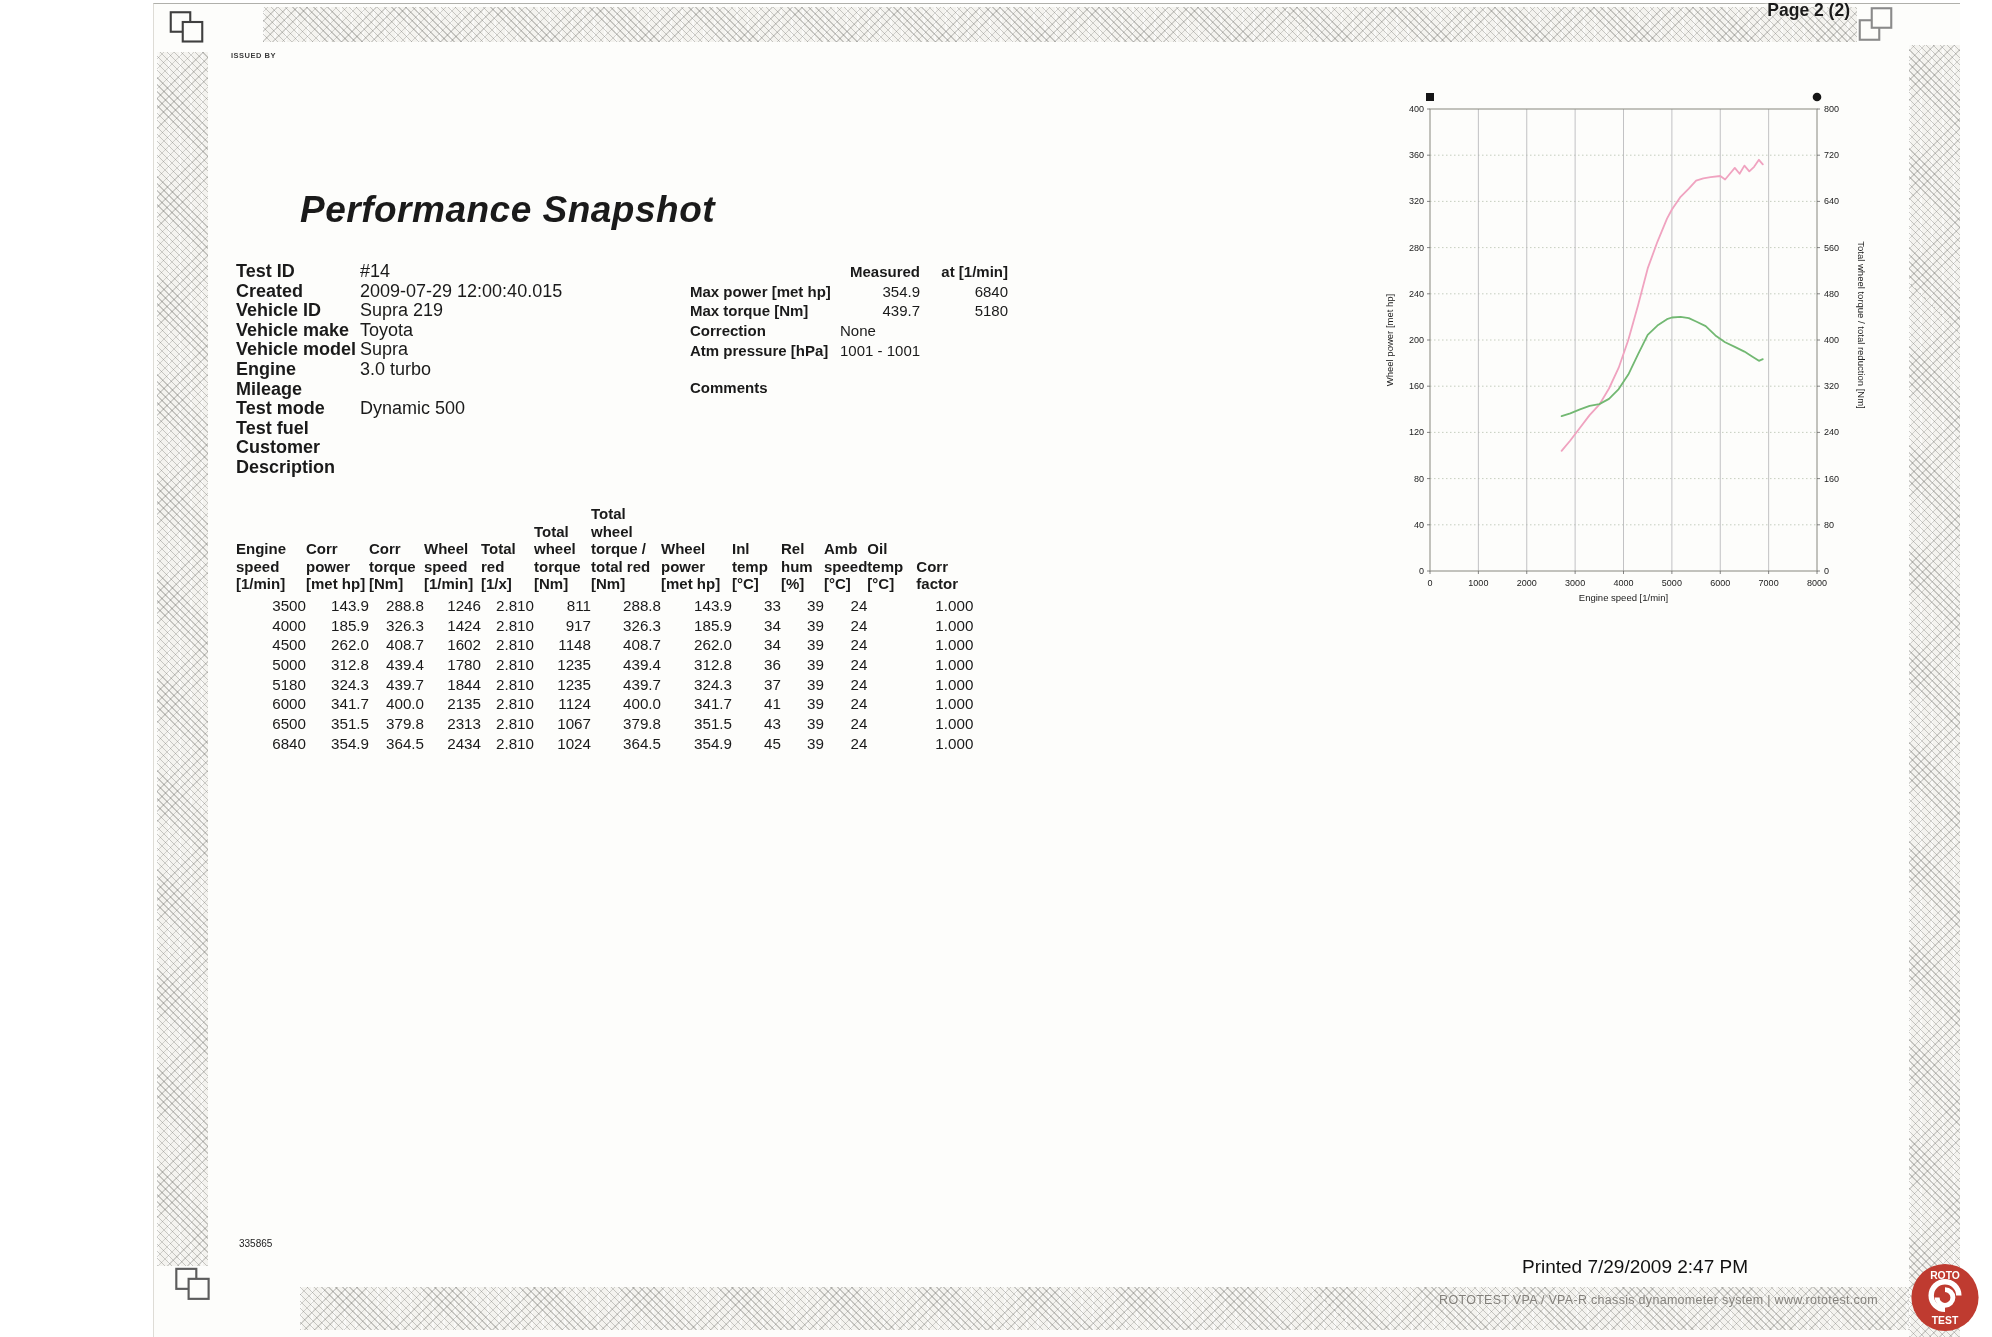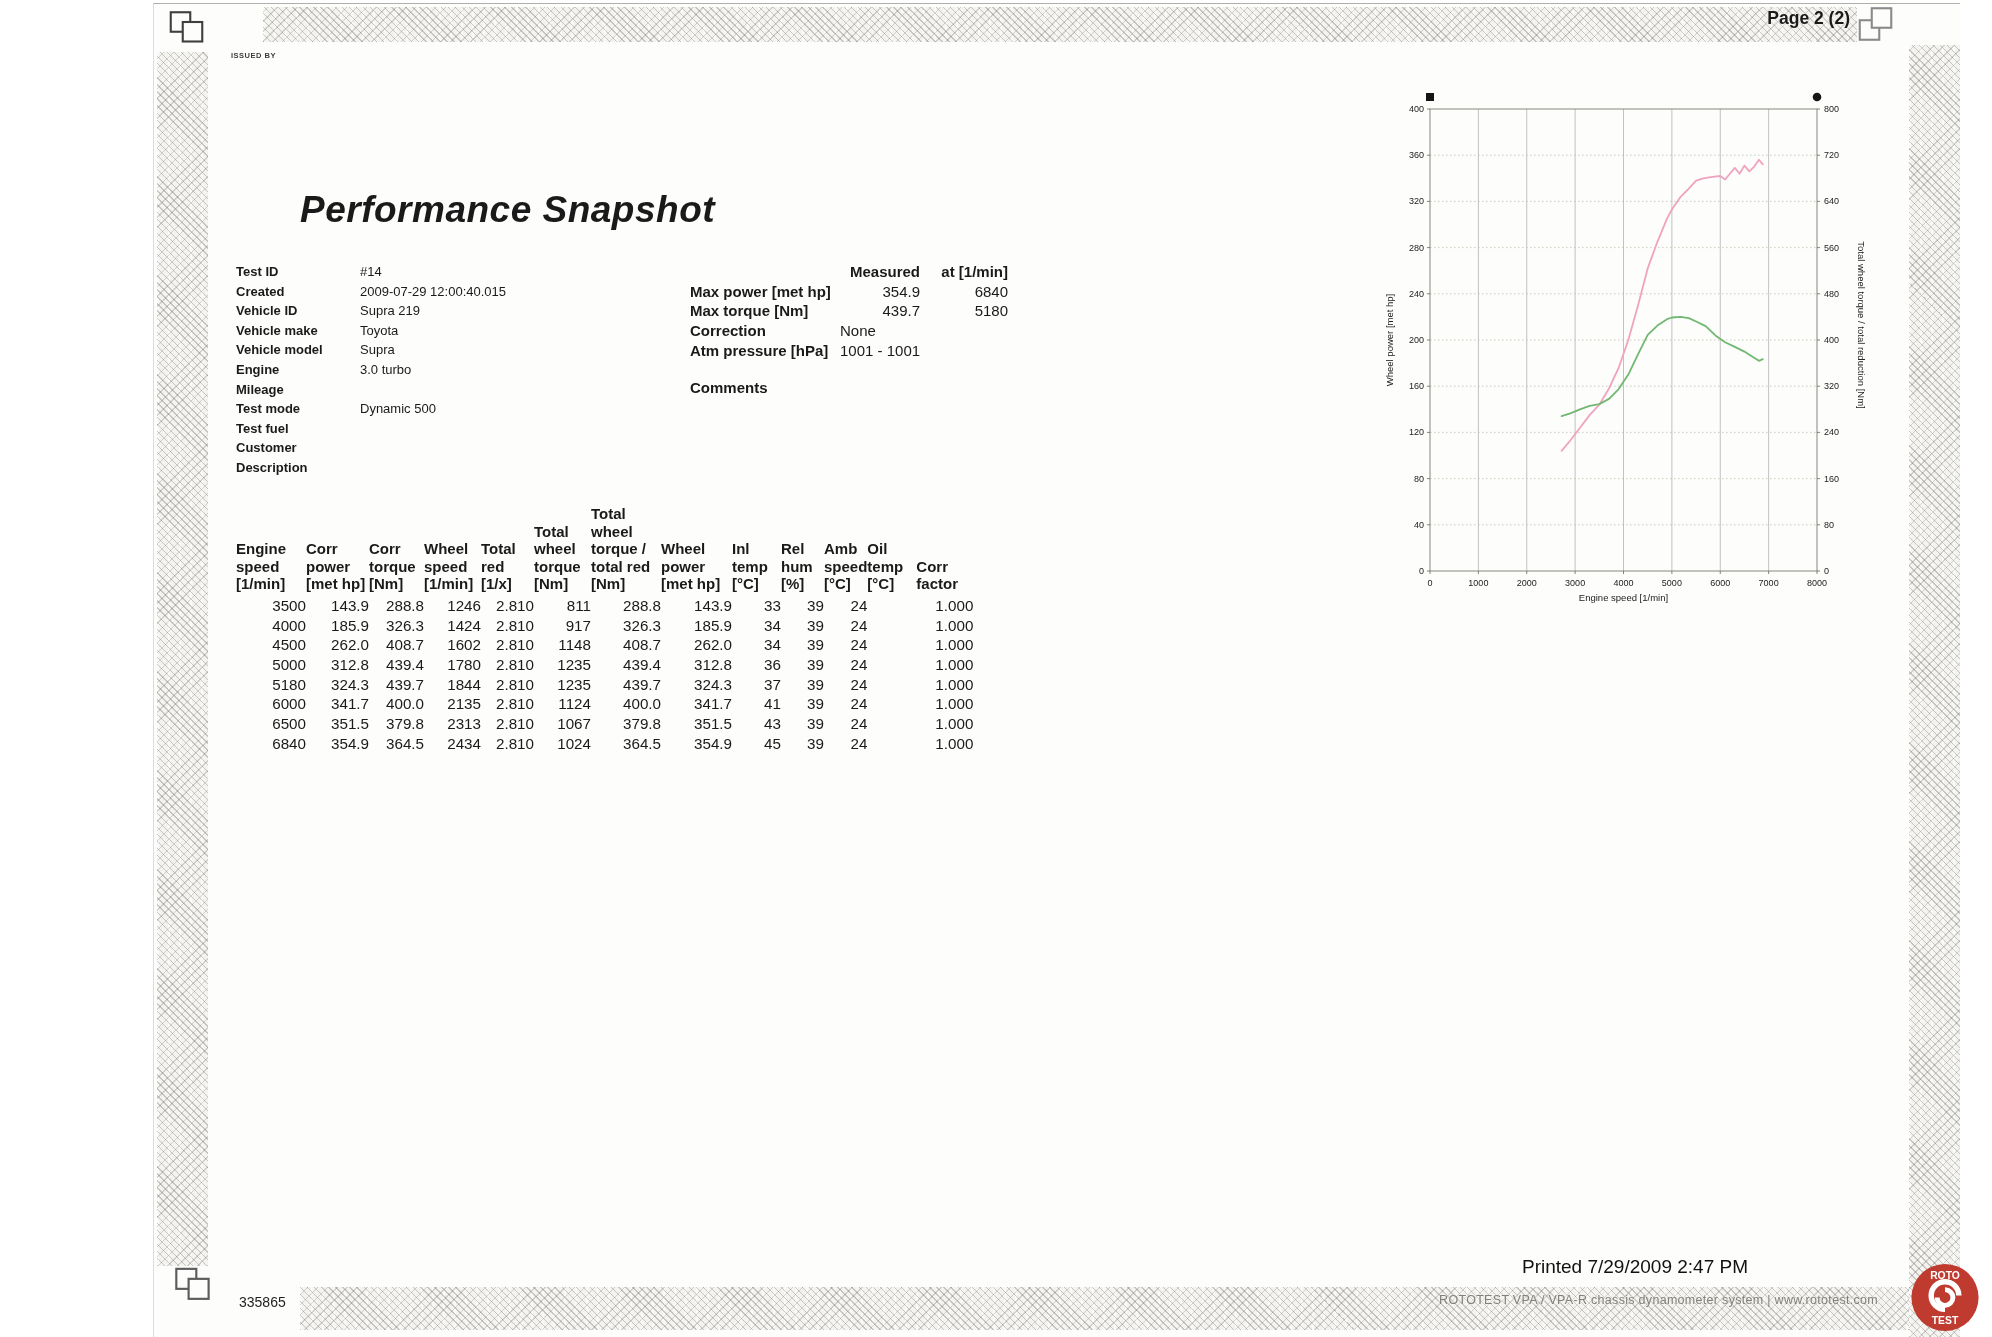"Page 2 (2)" .page-label { top: 8px -> 0 }
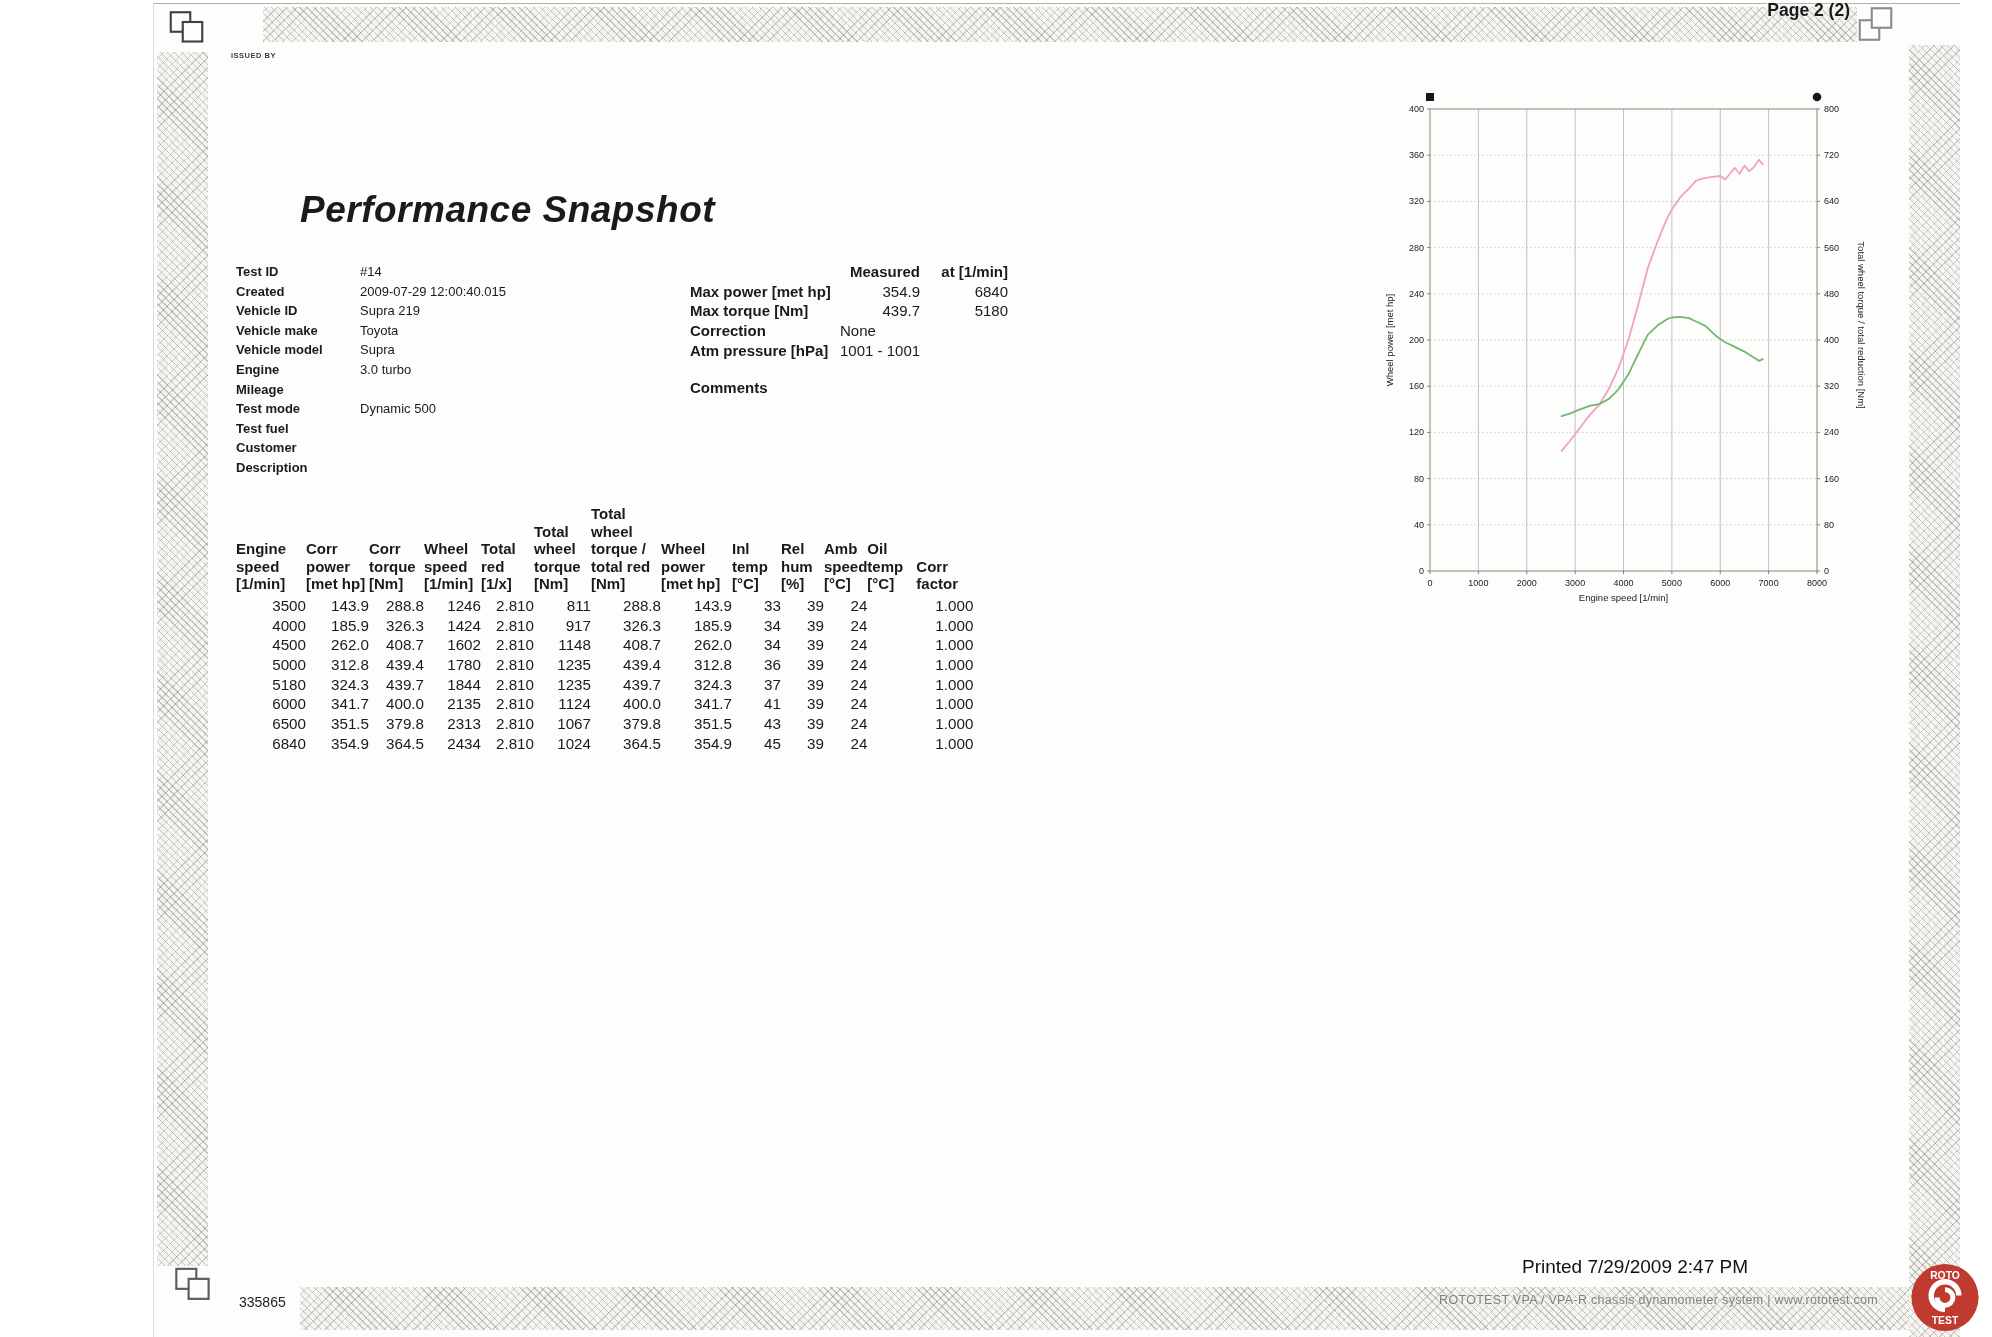"Test ID #14" .info-row { font-size: 13px -> 18px }
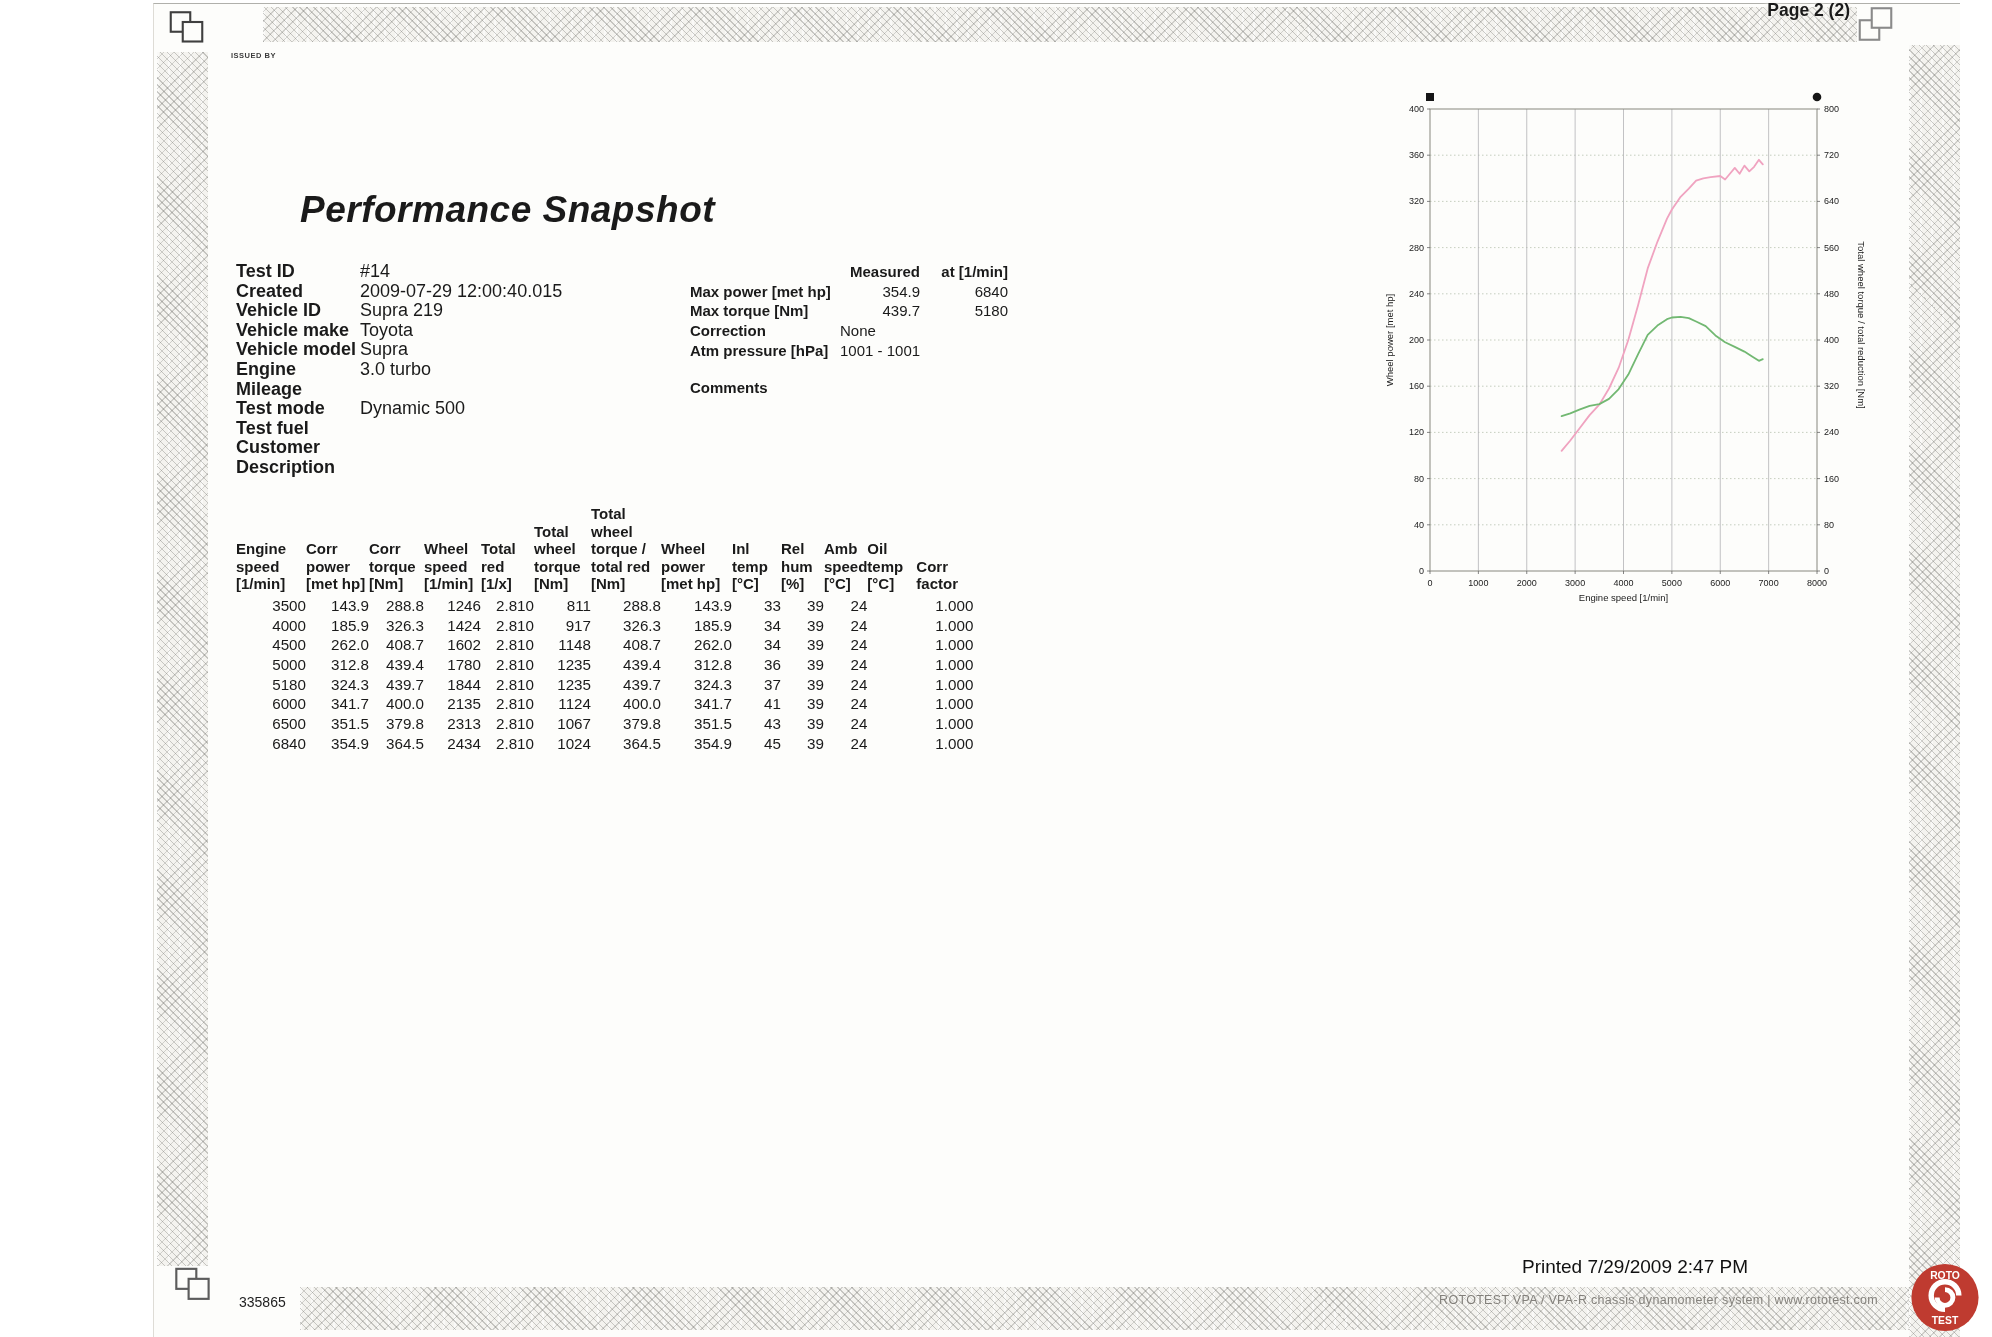"335865" .doc-number { font-size: 14px -> 10px; top: 1294px -> 1238px }
